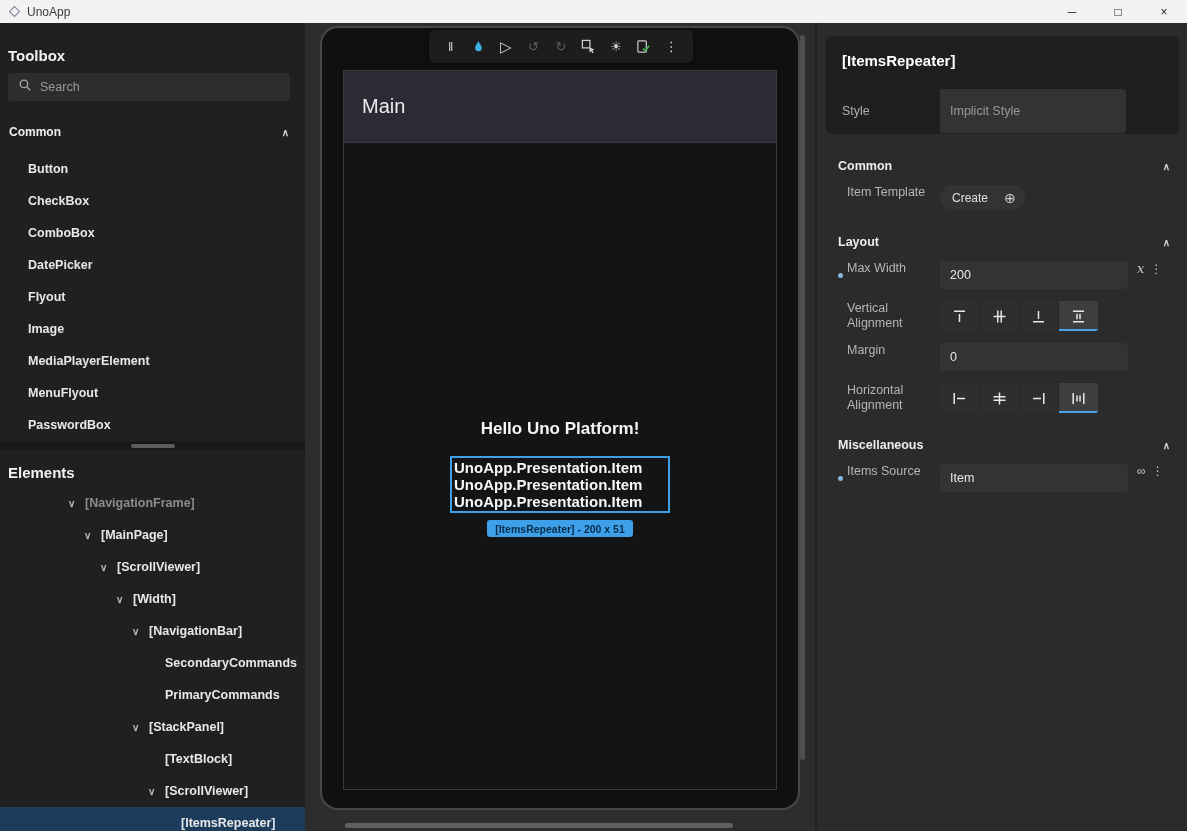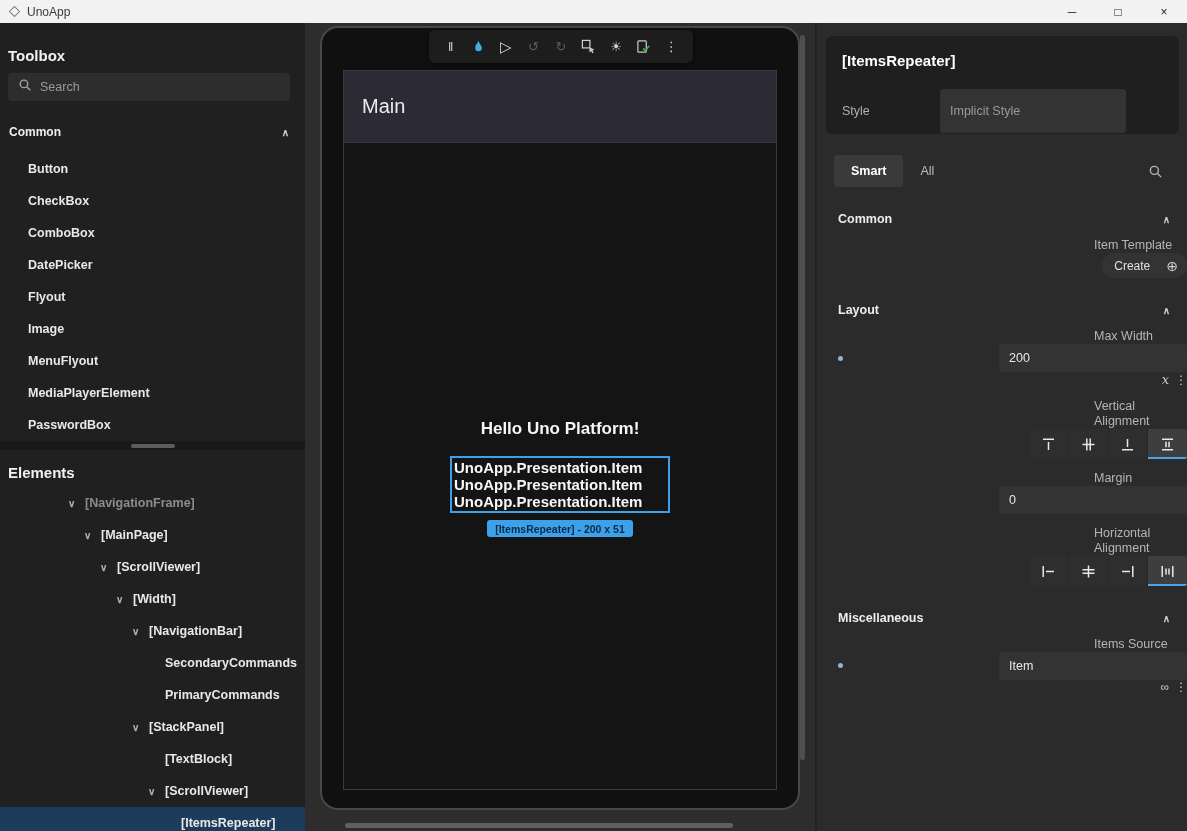"Smart" div.ptabs { html: <div> <div>Smart</div> <div>All</div> <span> <svg> <circle></circle> <line></line> </svg> </span> </div> -> none }
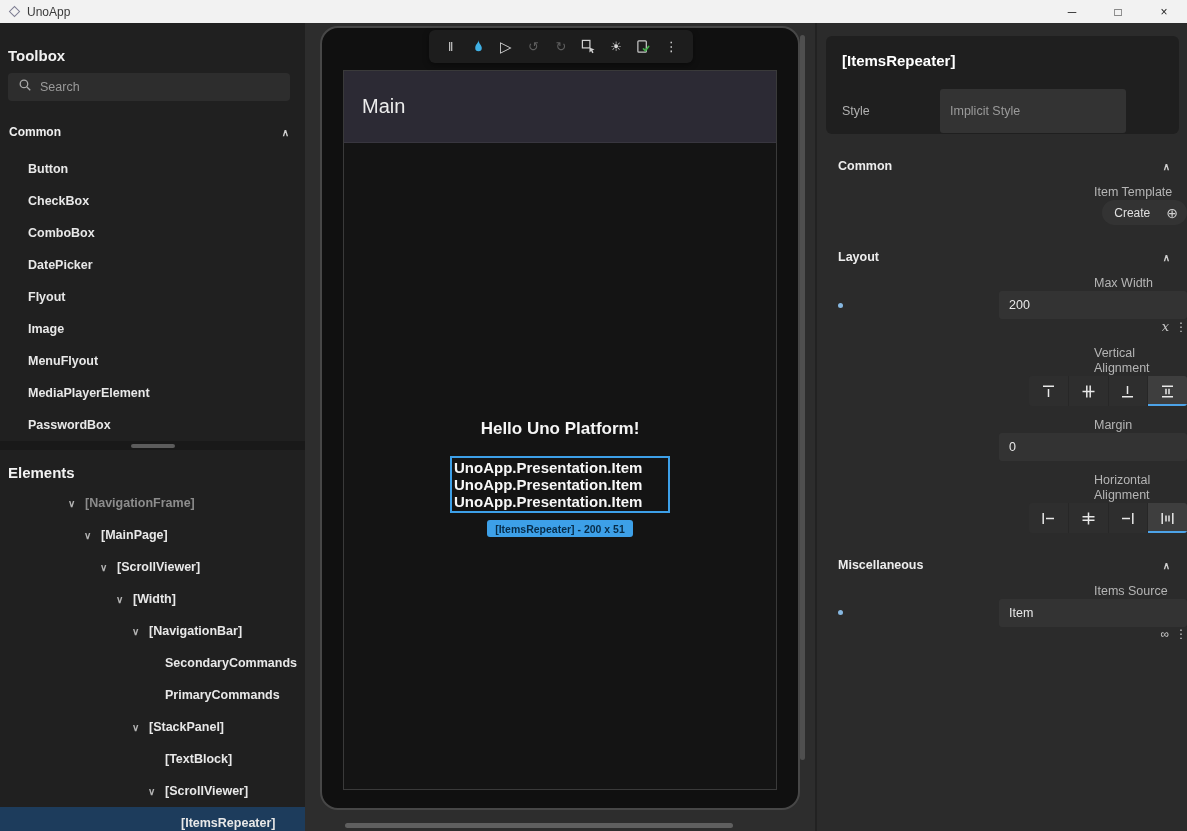"Item Template" .prow { align-items: flex-end -> flex-start; flex-direction: column -> none }
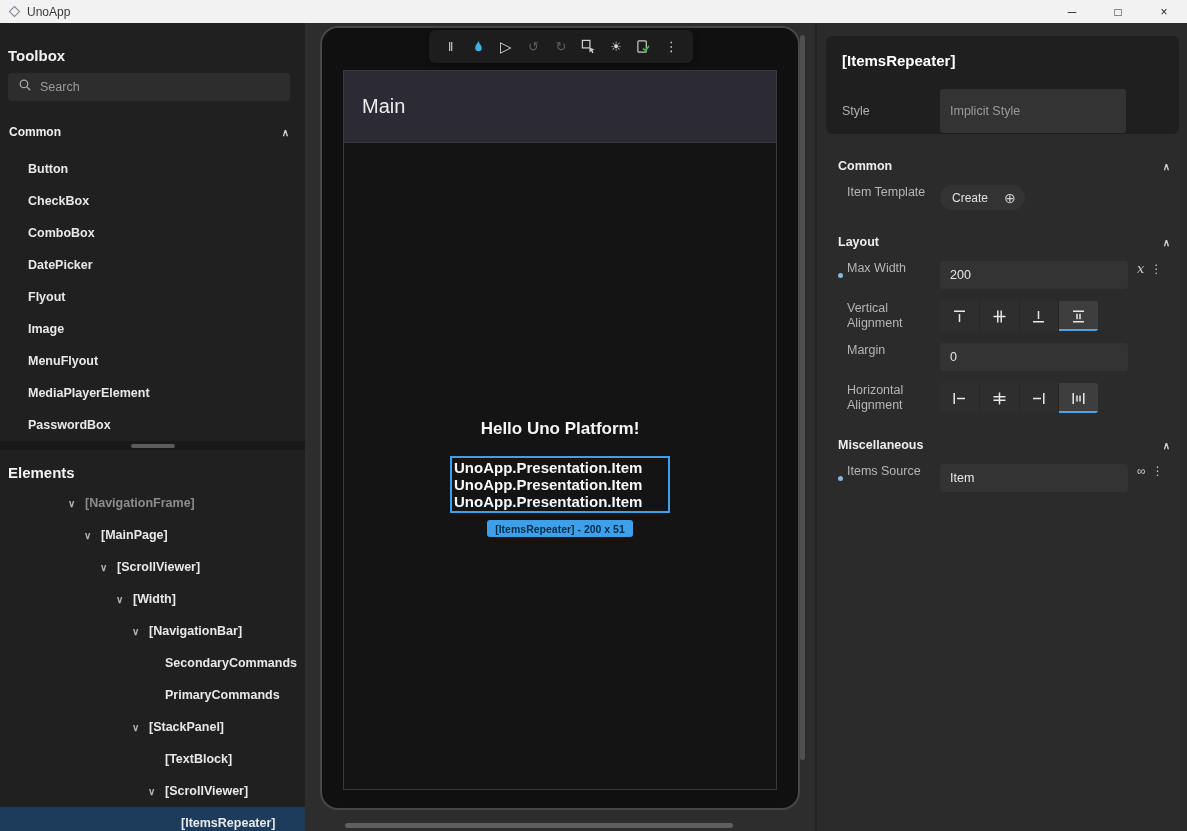"MenuFlyout" div.titem { order: before "MediaPlayerElement" -> after "MediaPlayerElement" }
